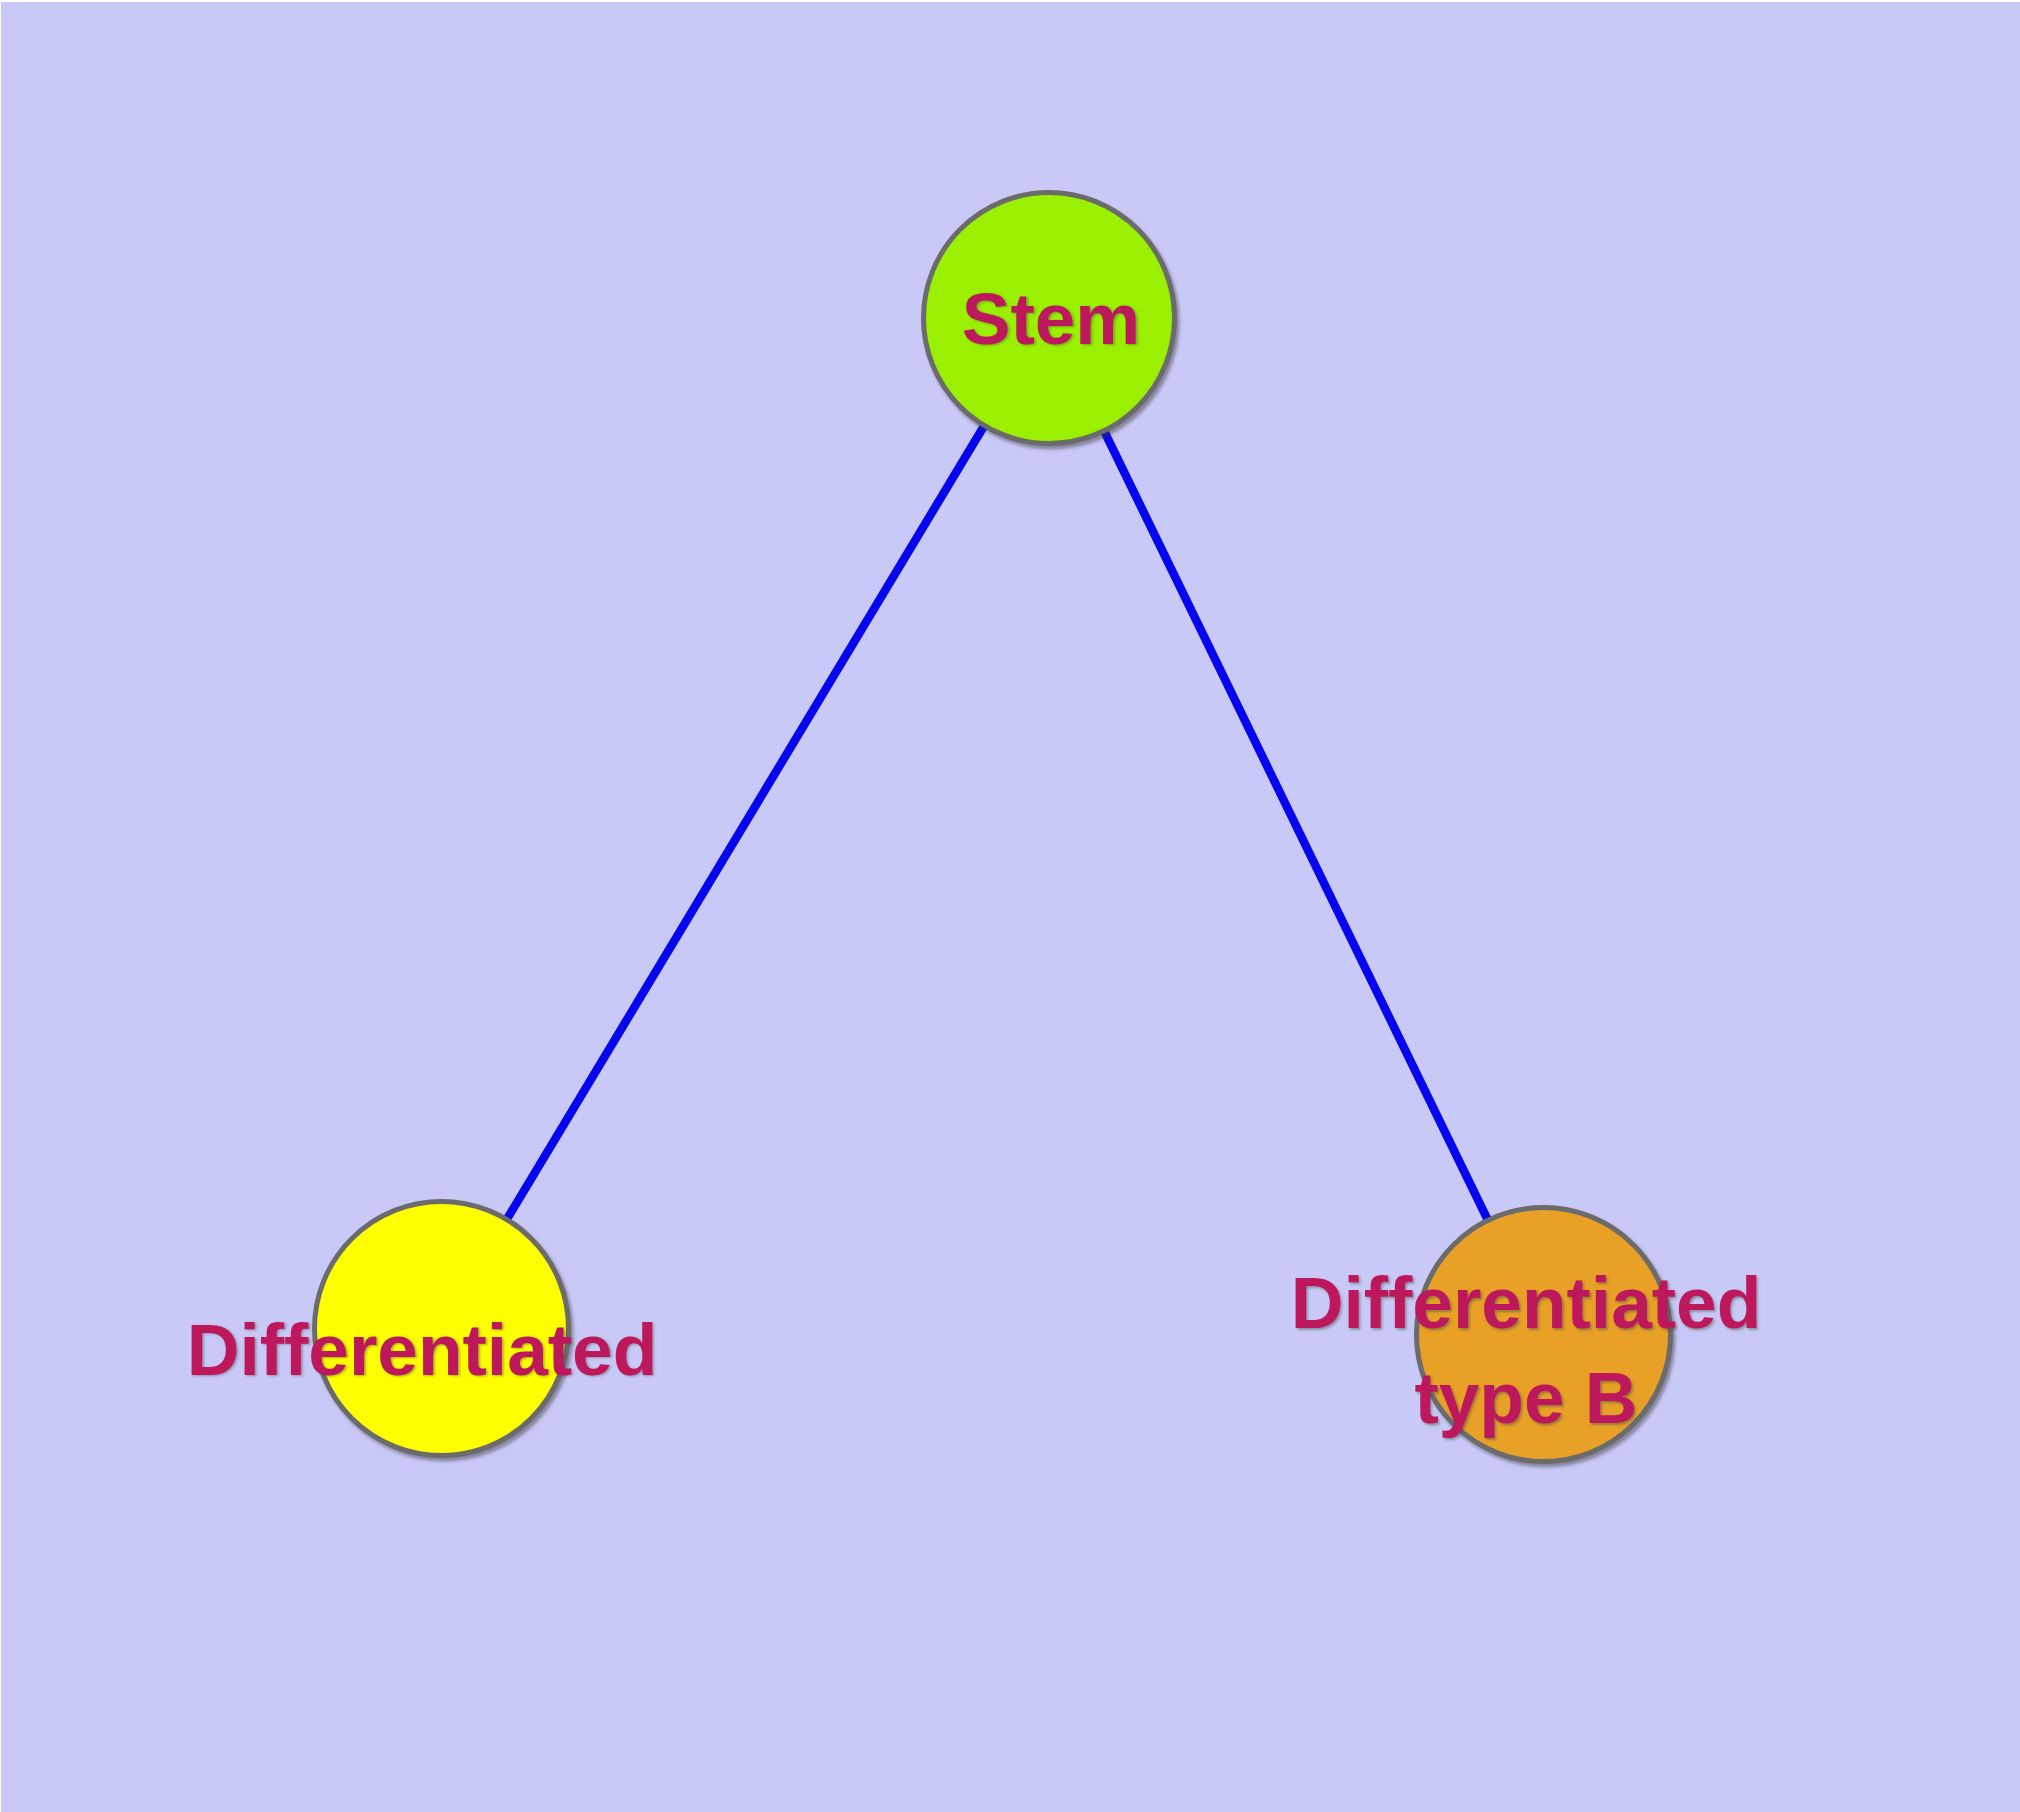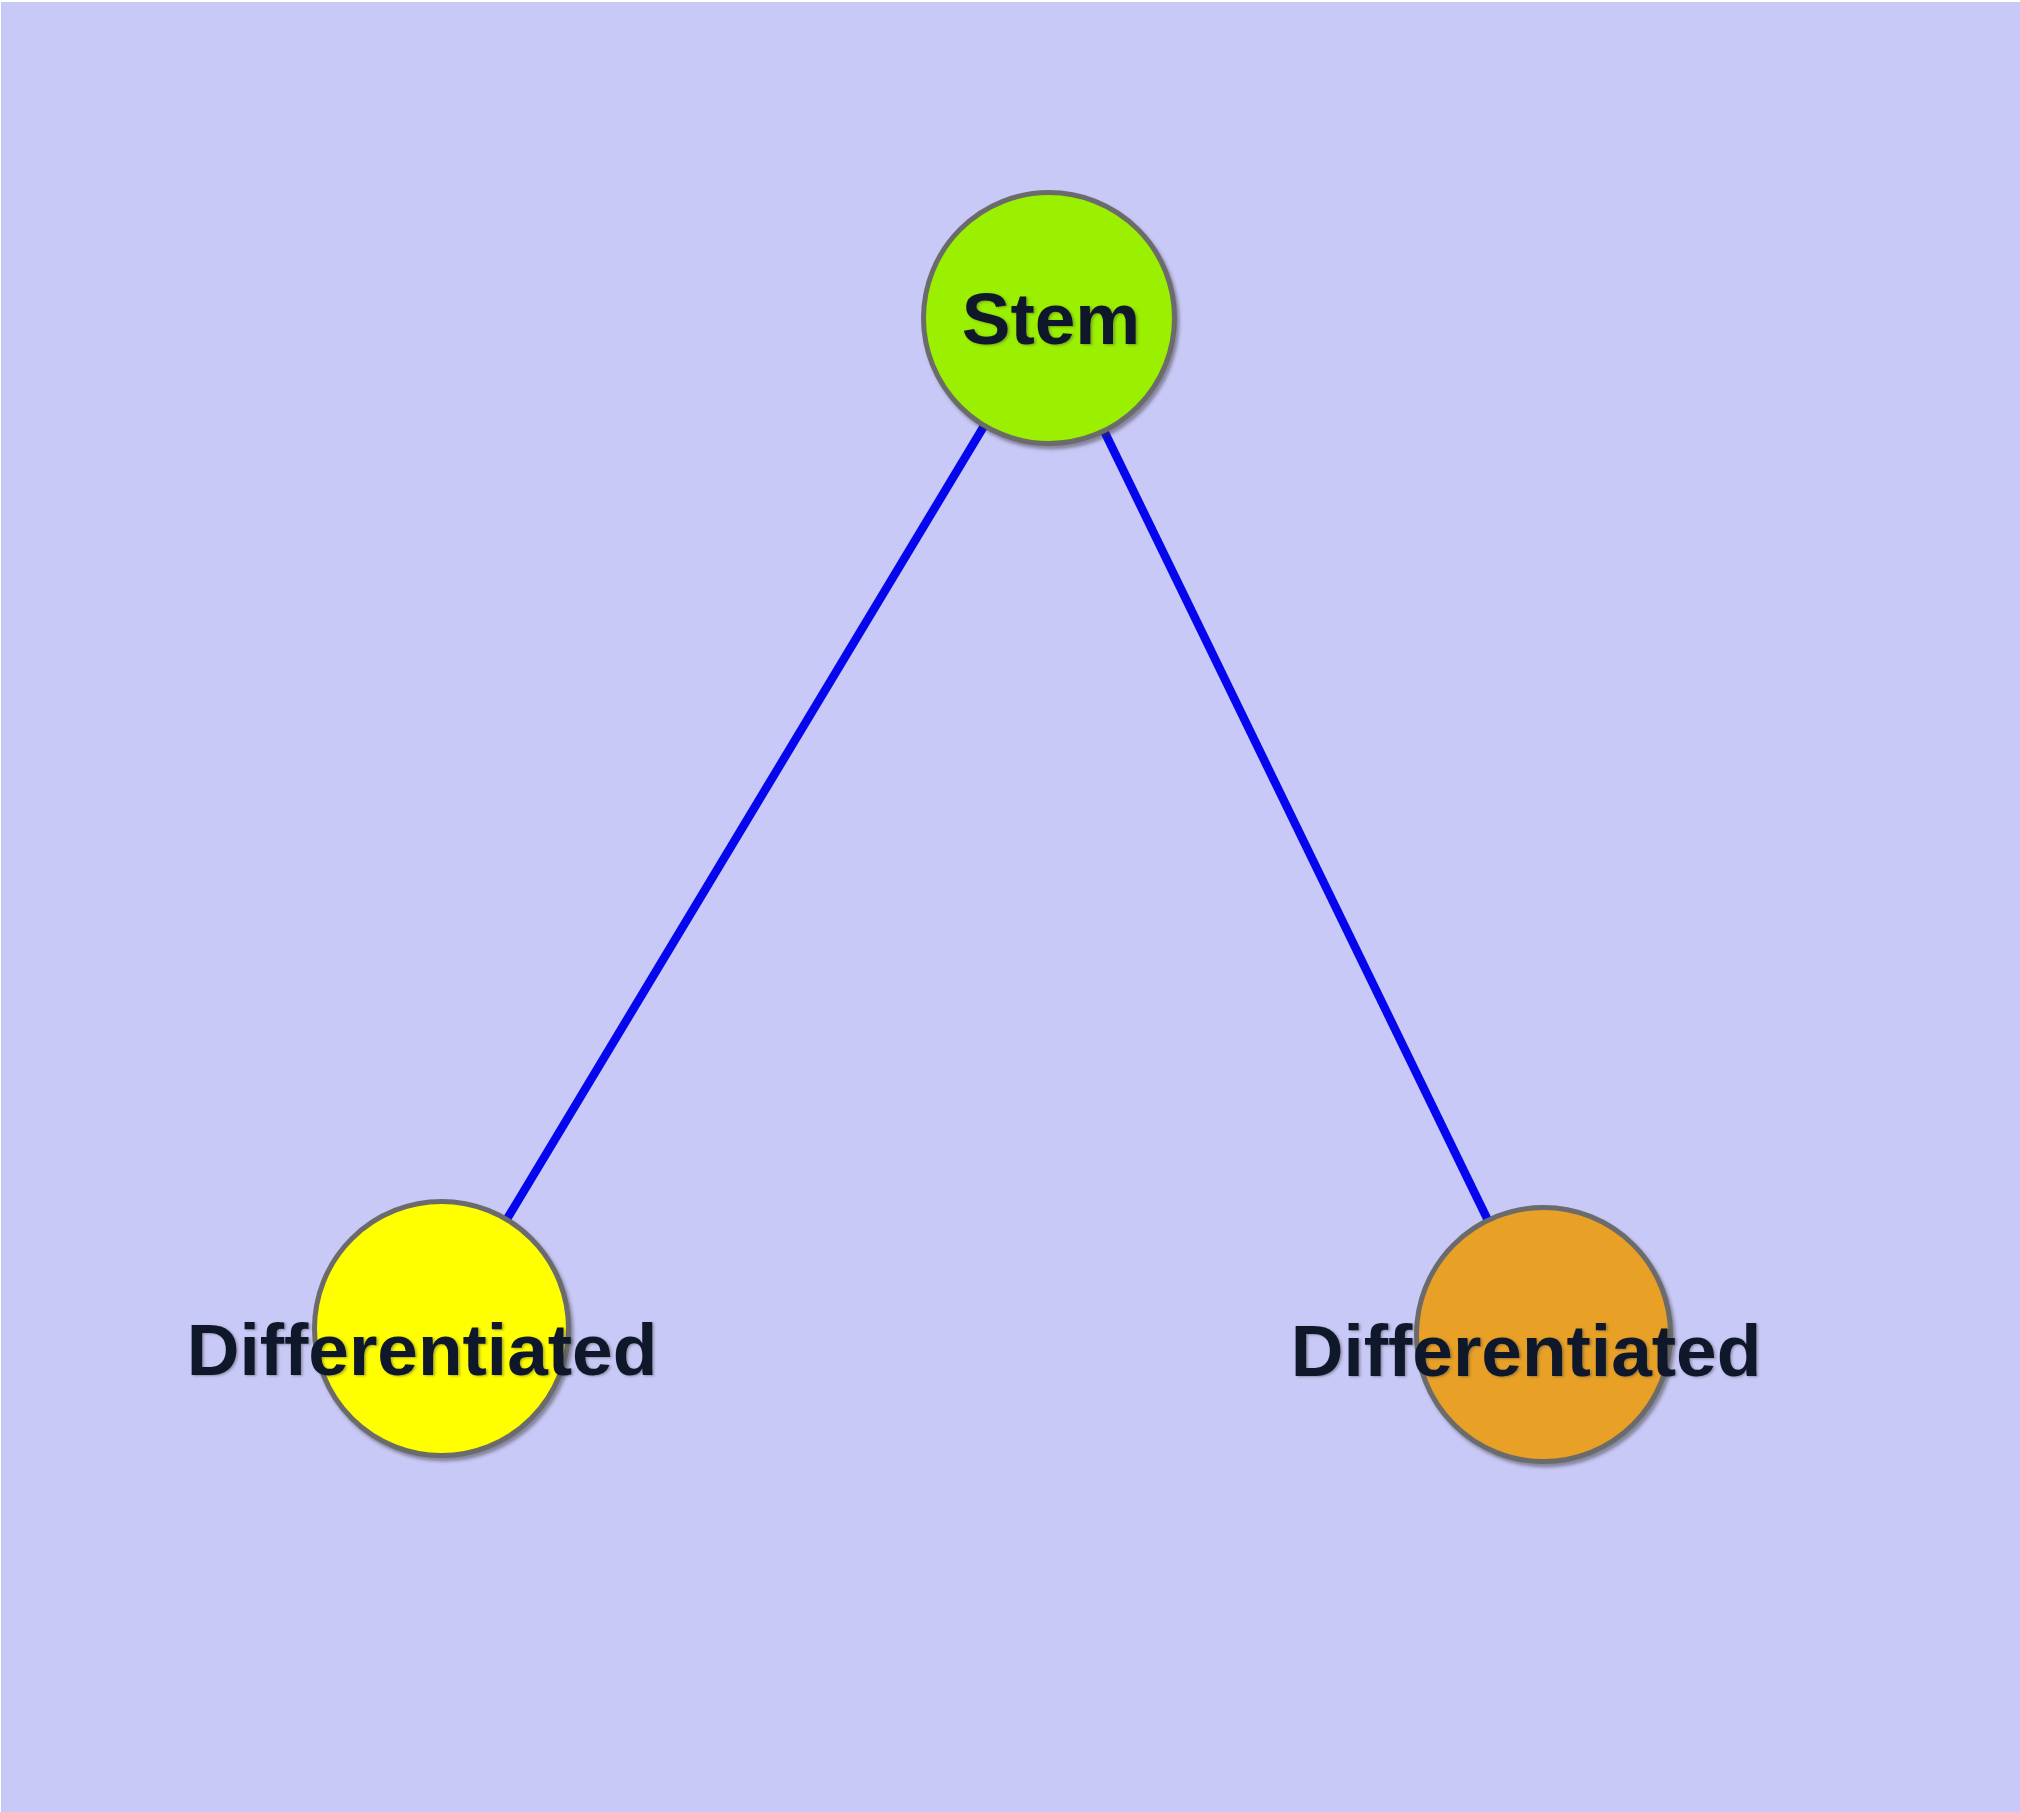"Stem" .node-label { color: #0f172a -> #be185d }
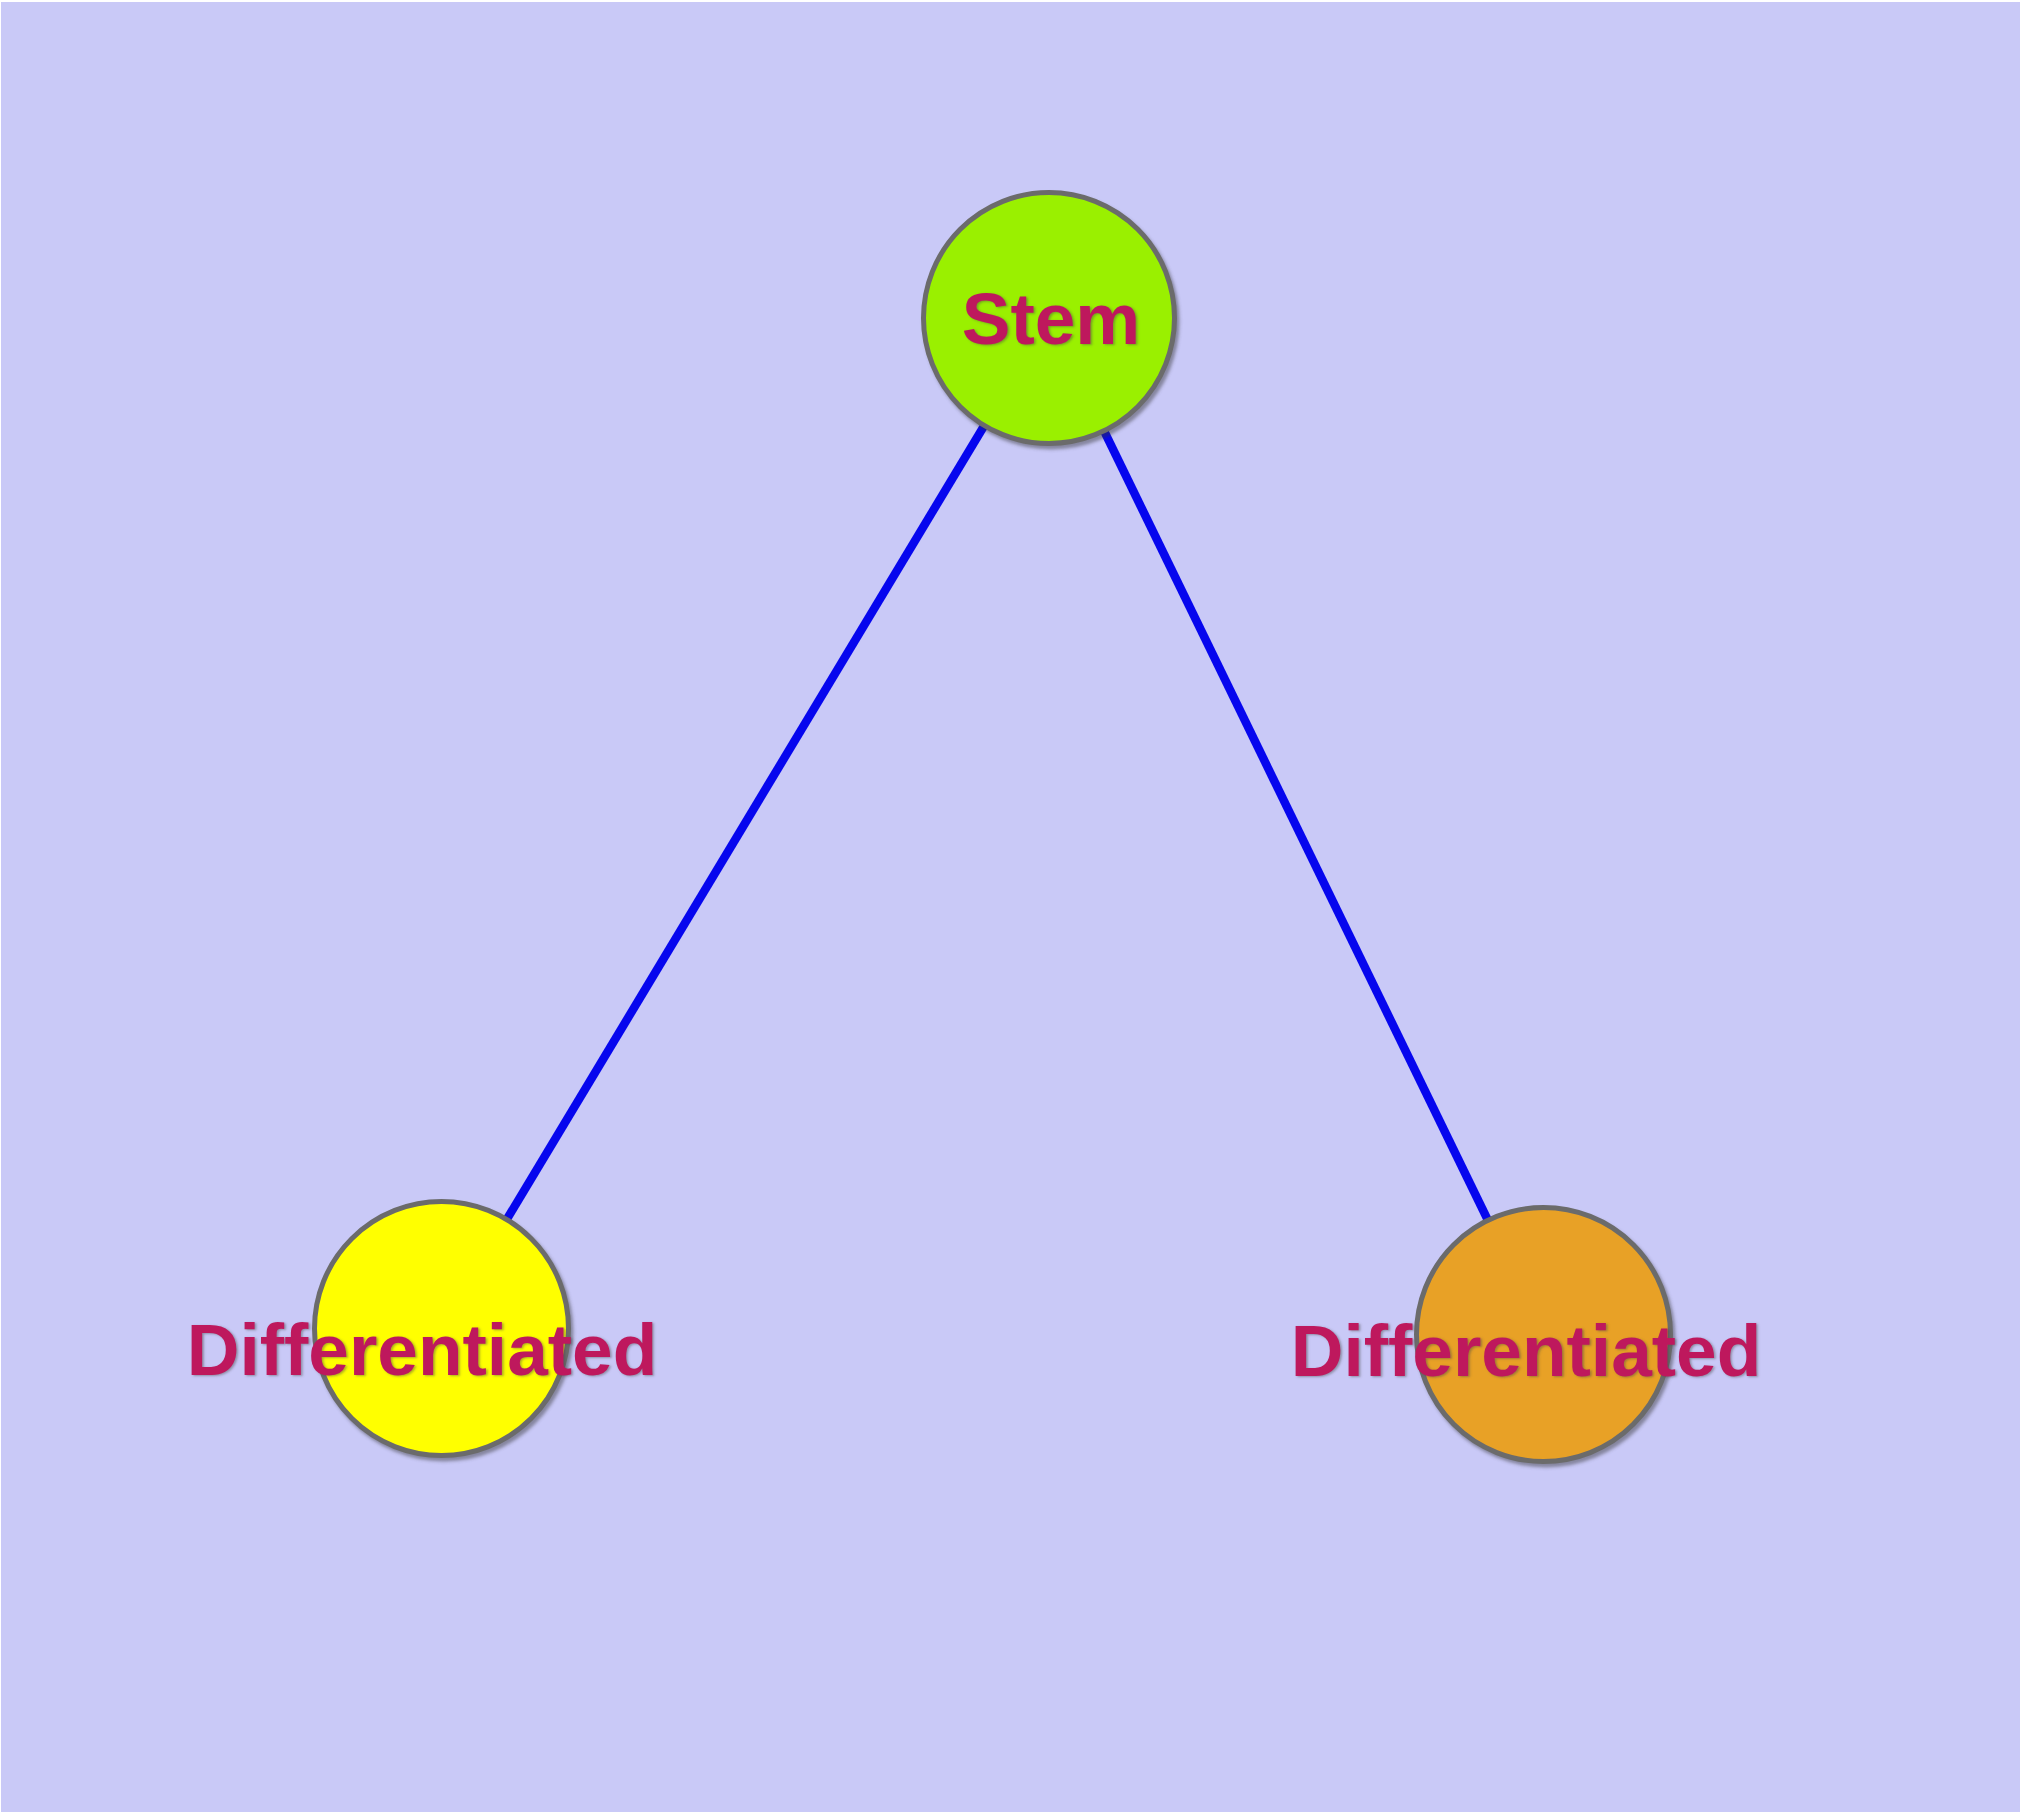"type B" span.label-line { html: none -> <span>type B</span> }
